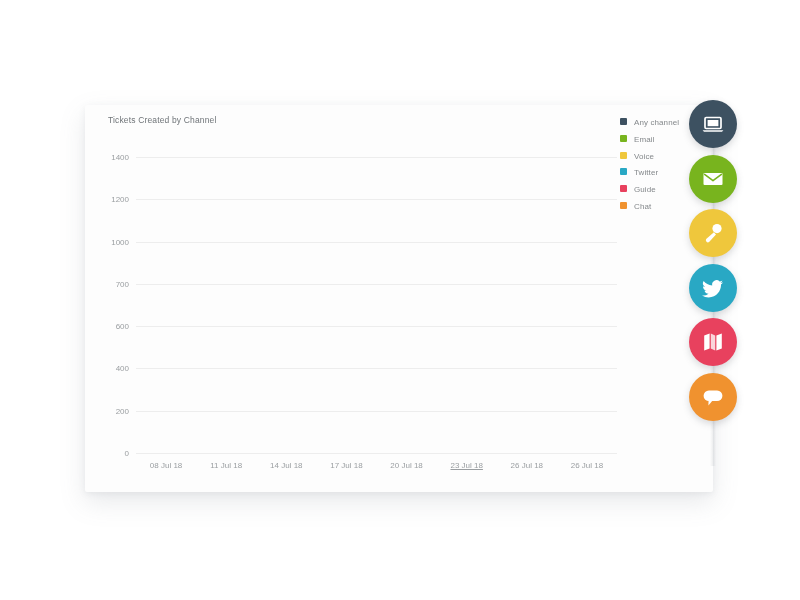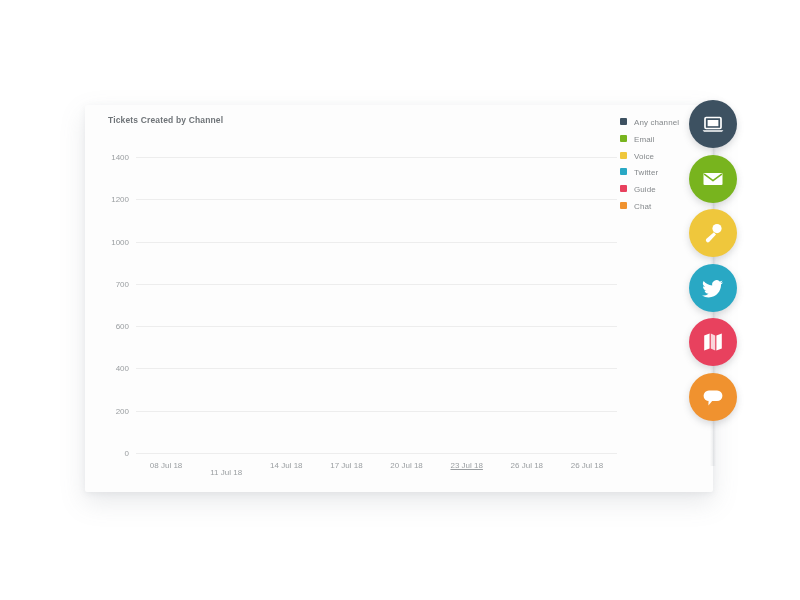"Tickets Created by Channel" #chart-title { font-weight: bold -> none }
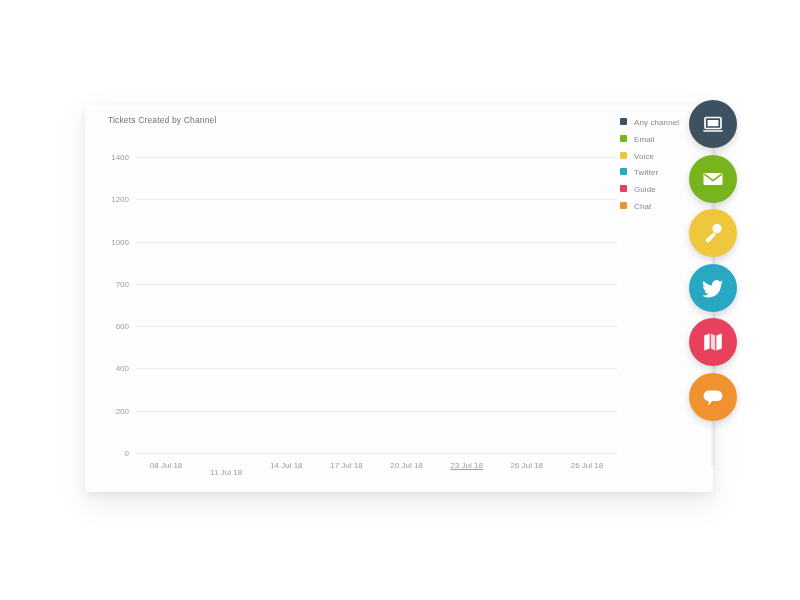"11 Jul 18" div.x-tick-label { margin-top: 7px -> none }
